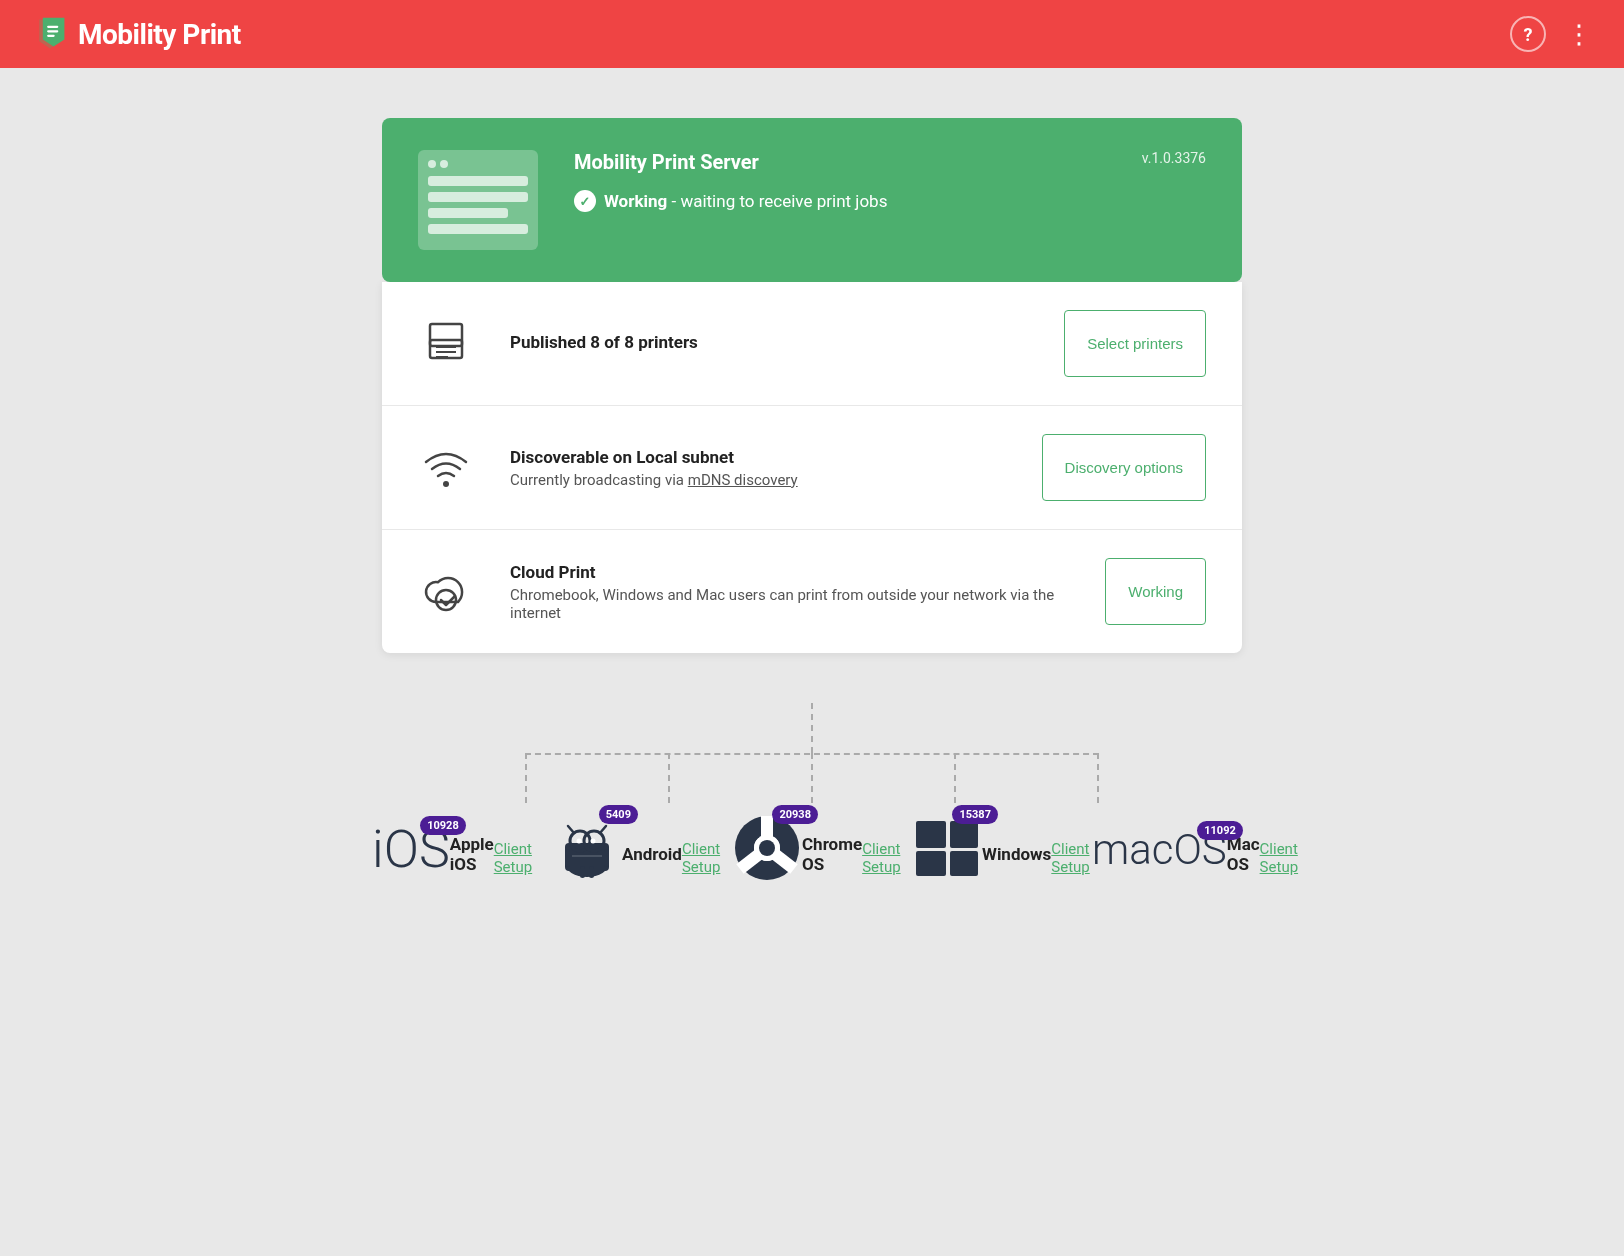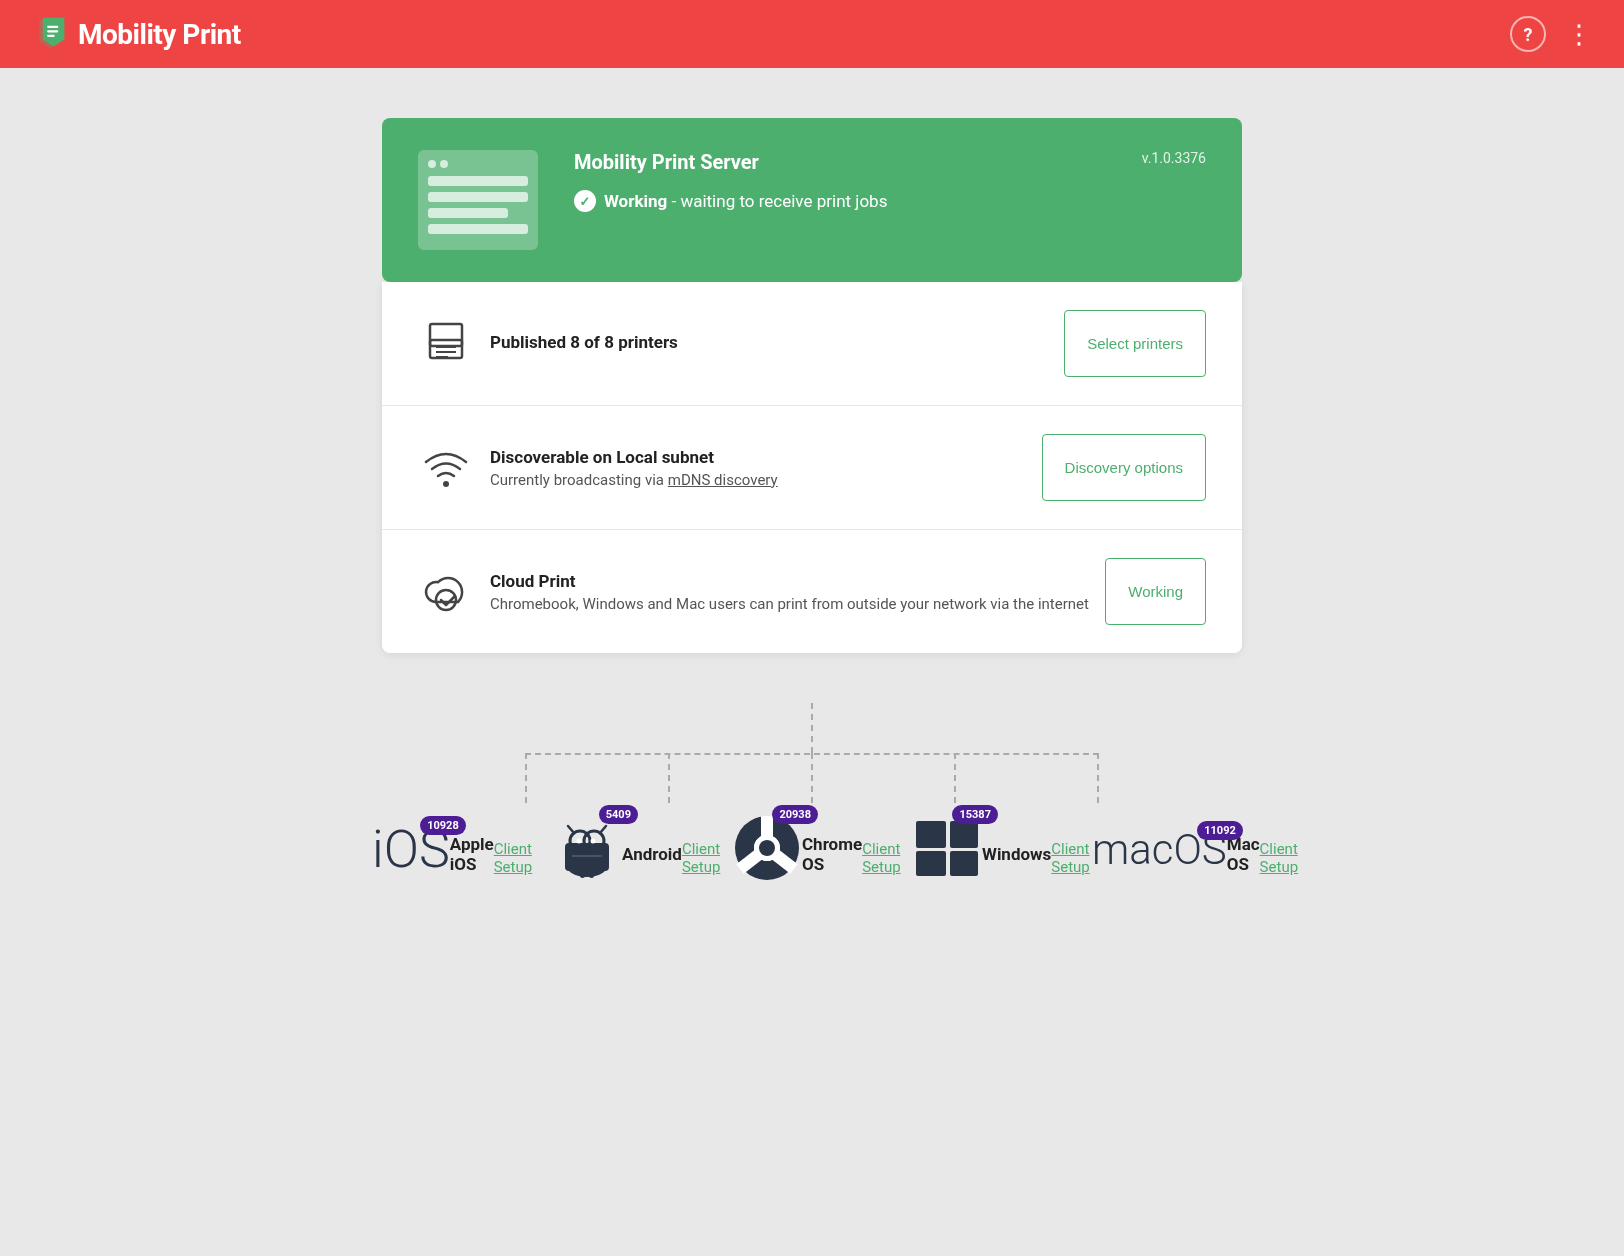"Published 8 of 8 printers" .info-card { gap: 16px -> 36px }
